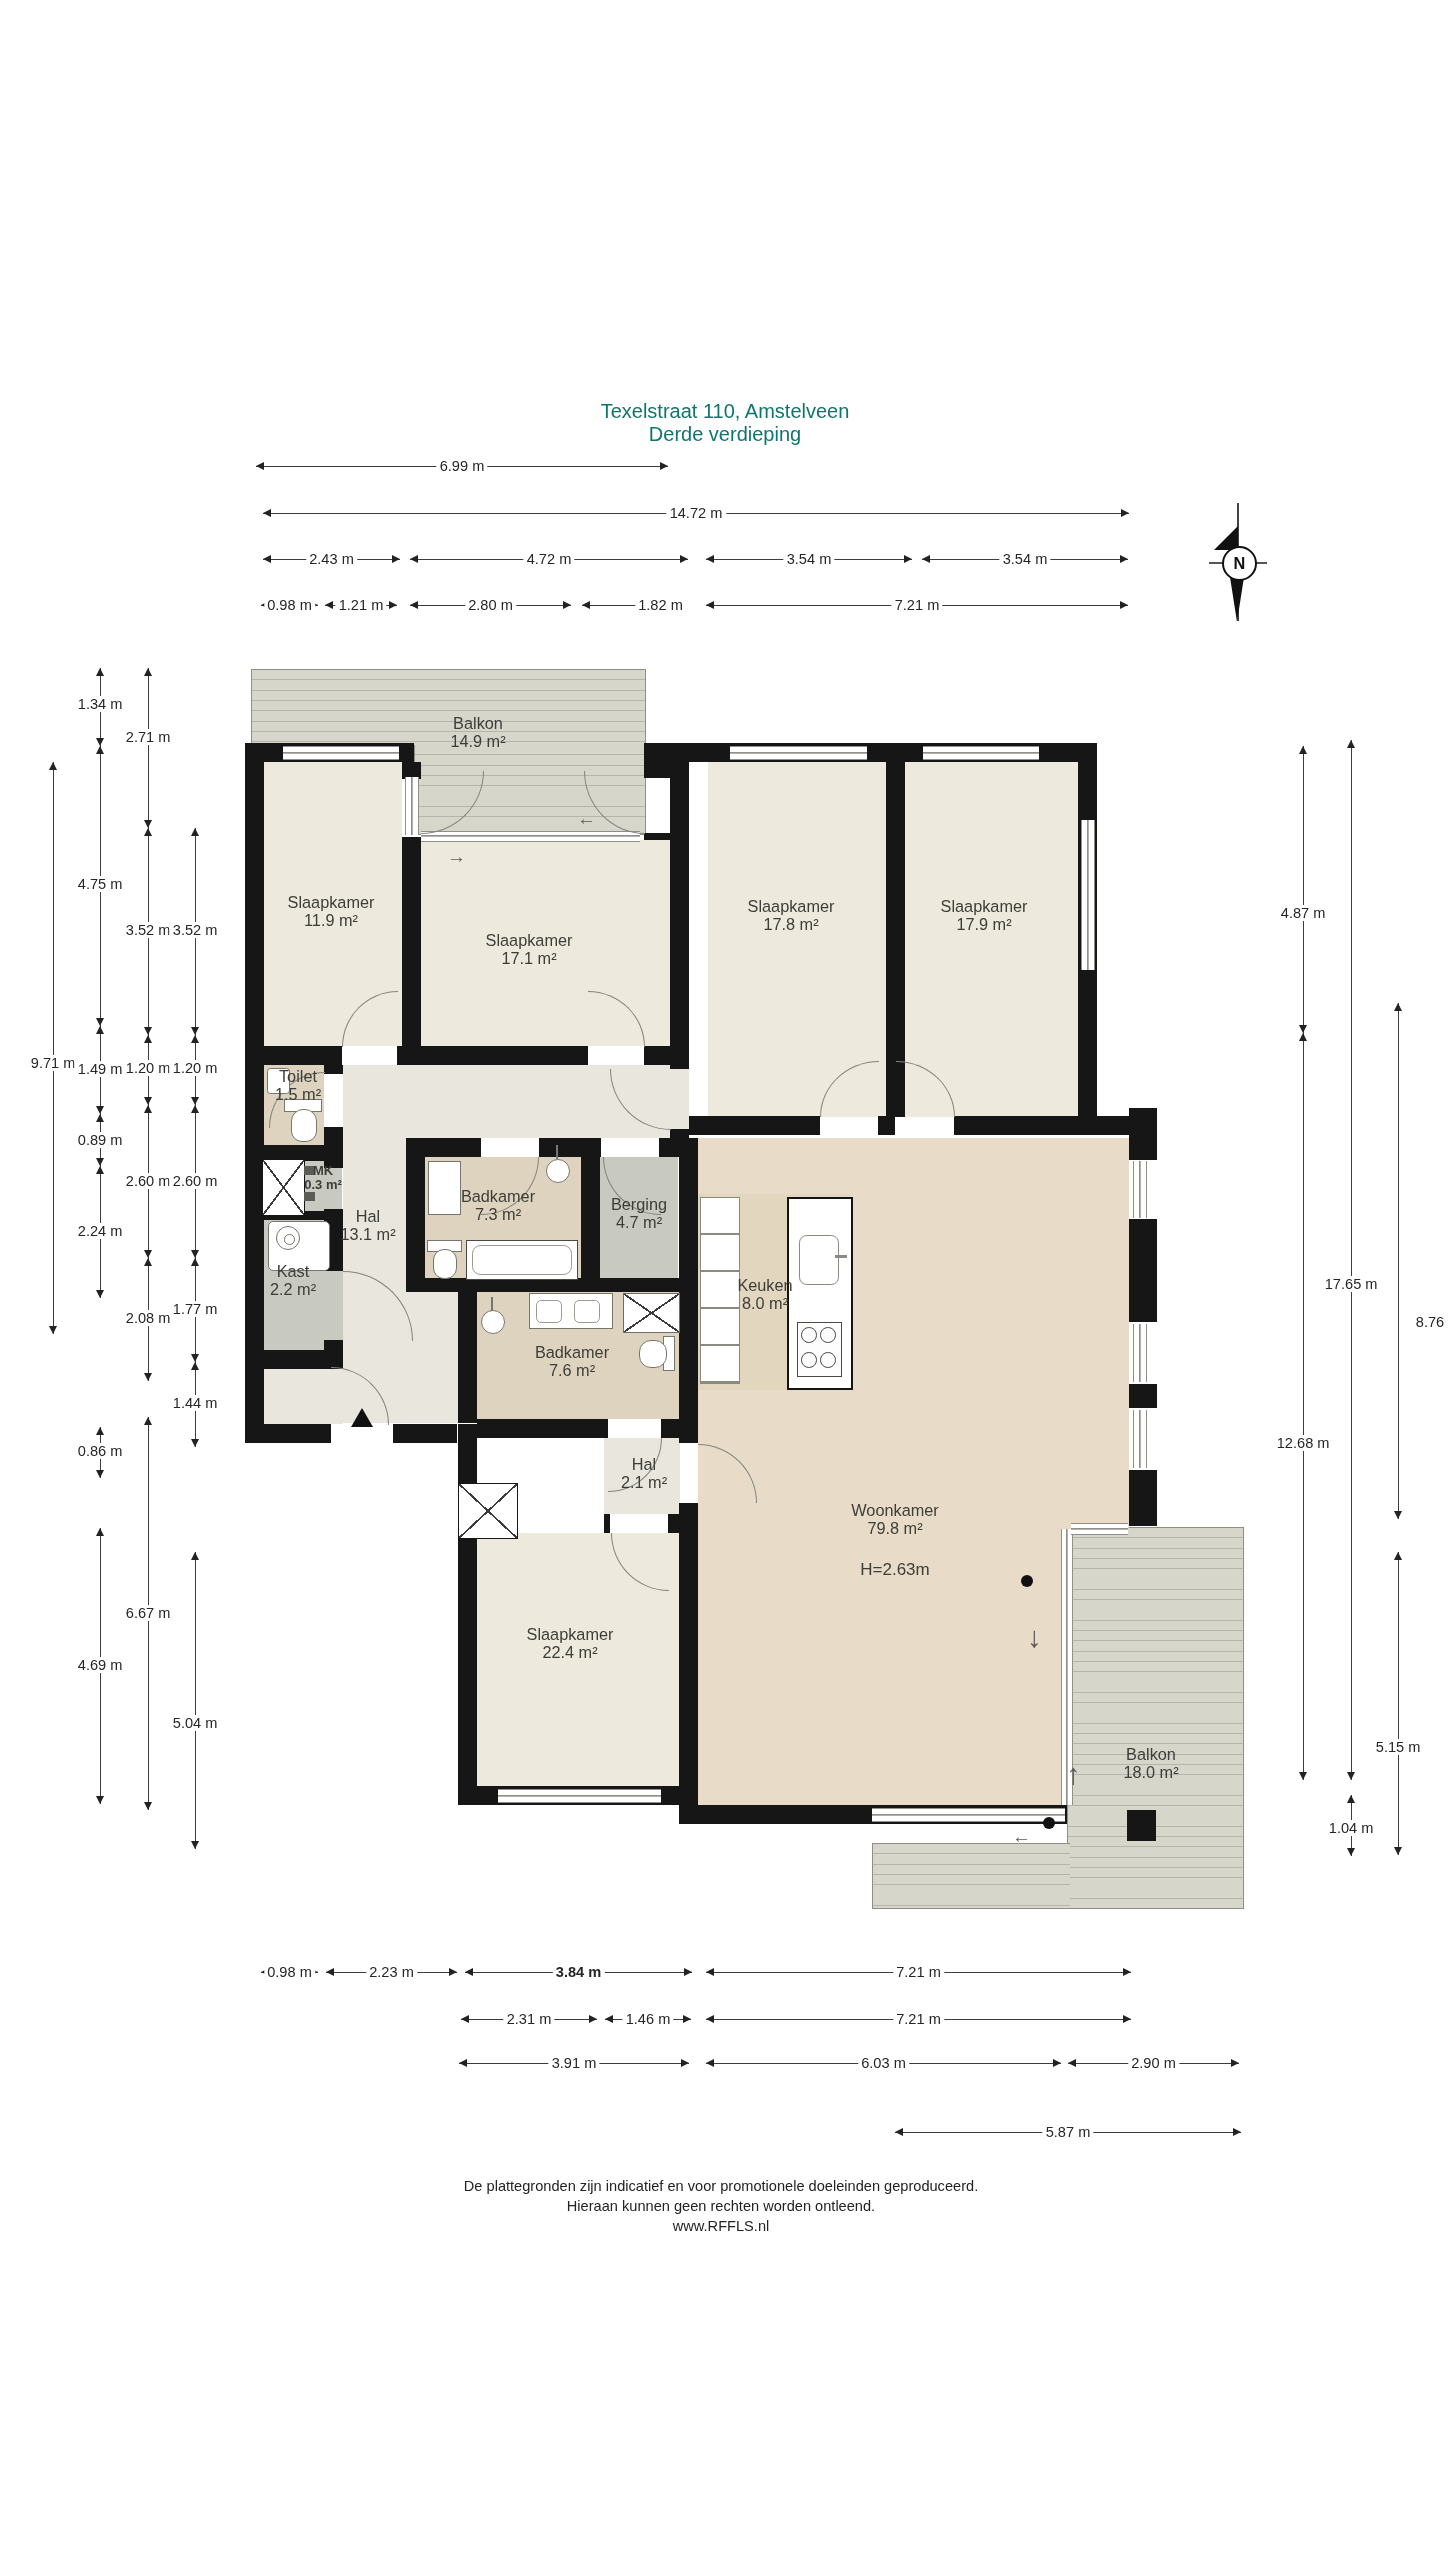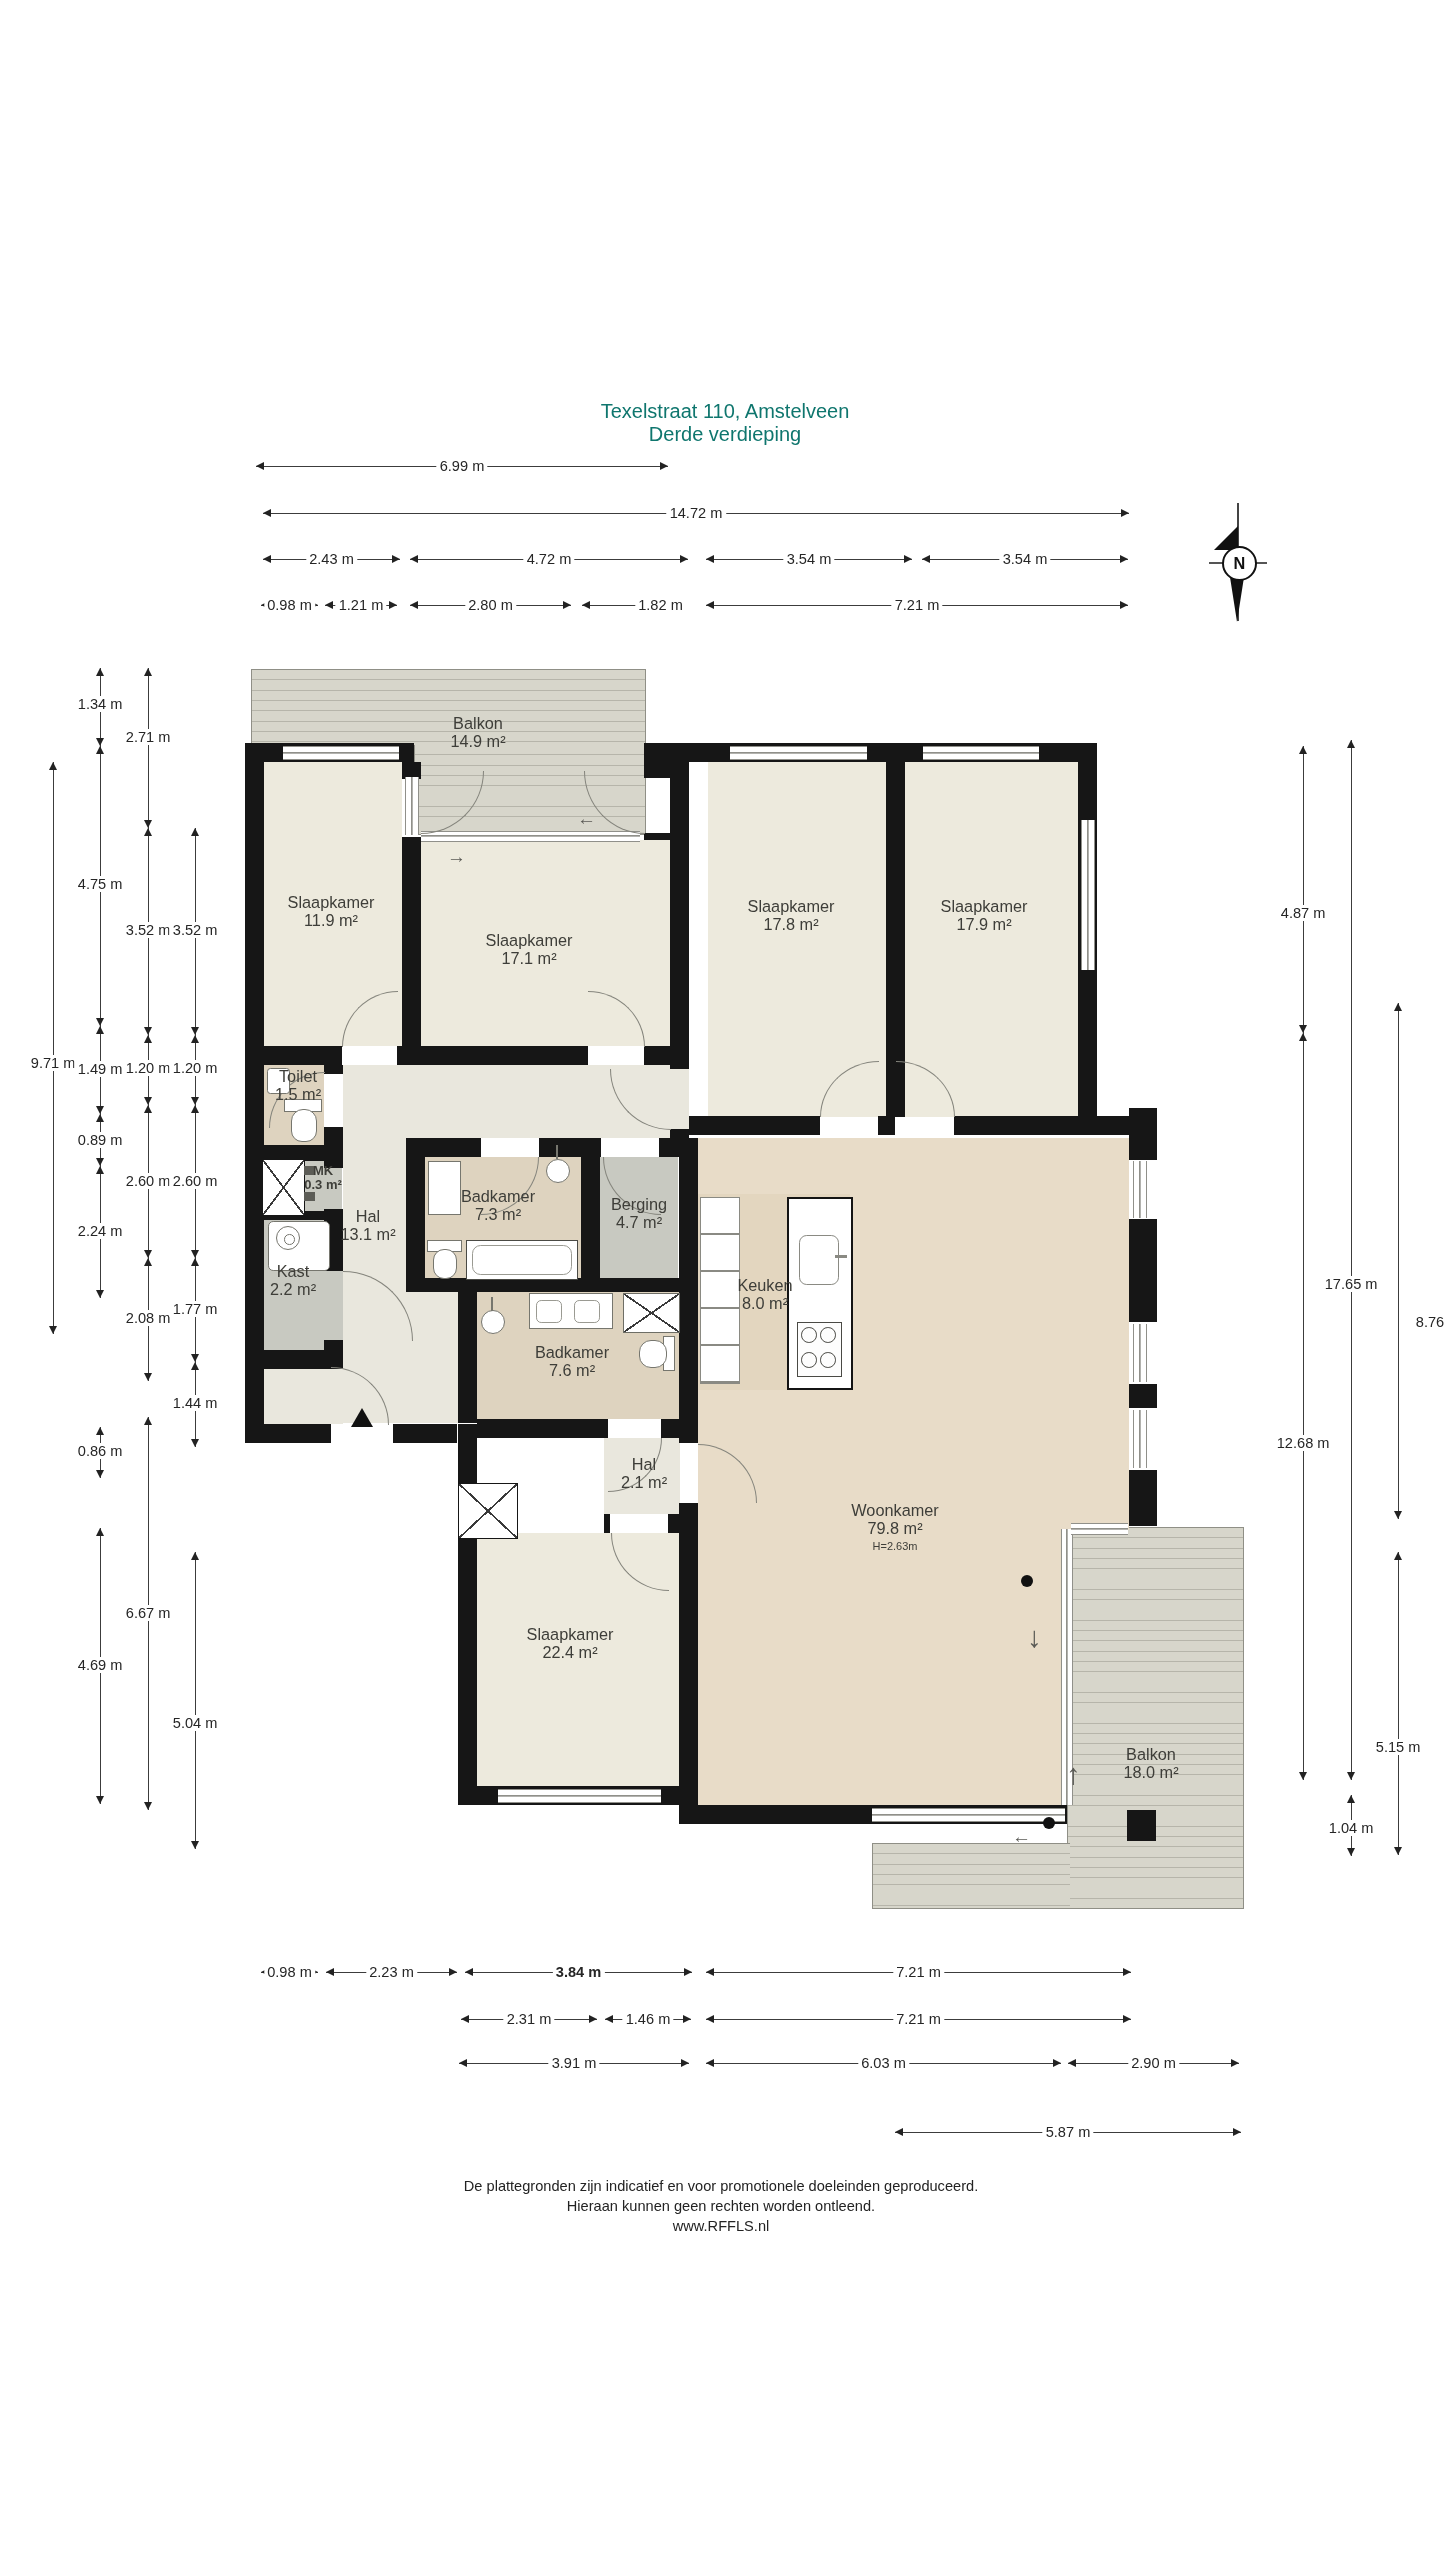"H=2.63m" .room-label .sub { font-size: 11px -> 17px; margin-top: none -> 24px }
